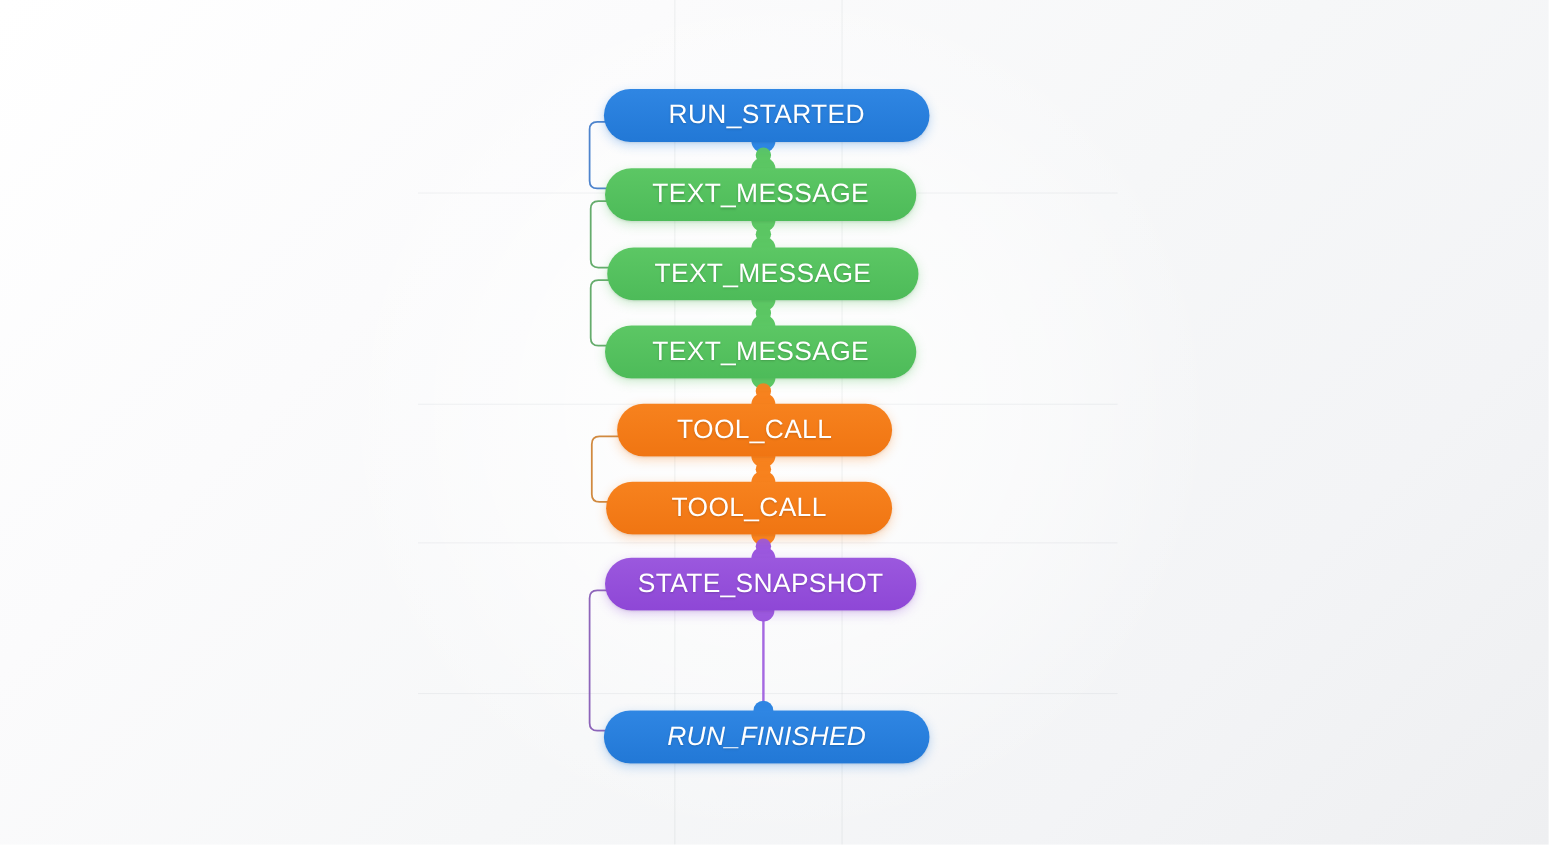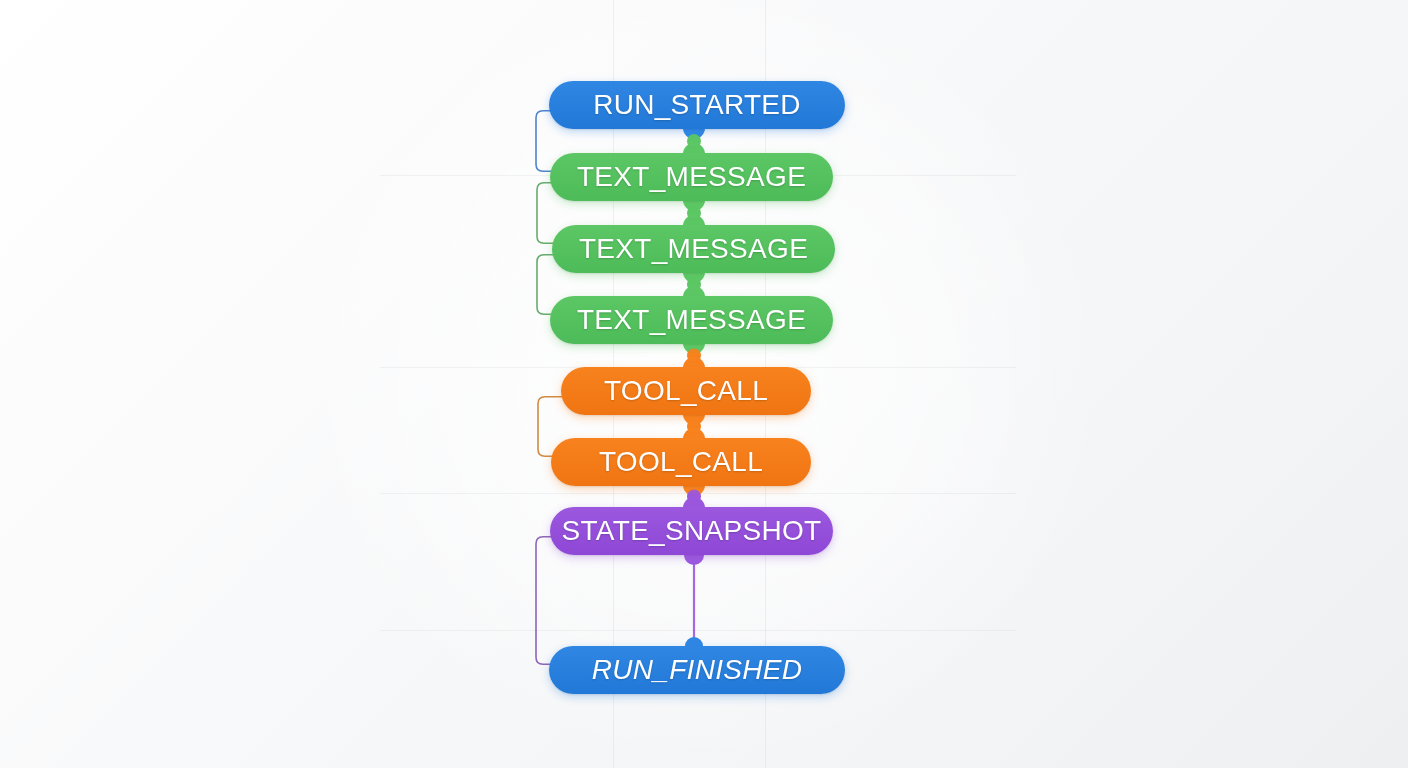"RUN_STARTED" .node { font-size: 28px -> 24px }
